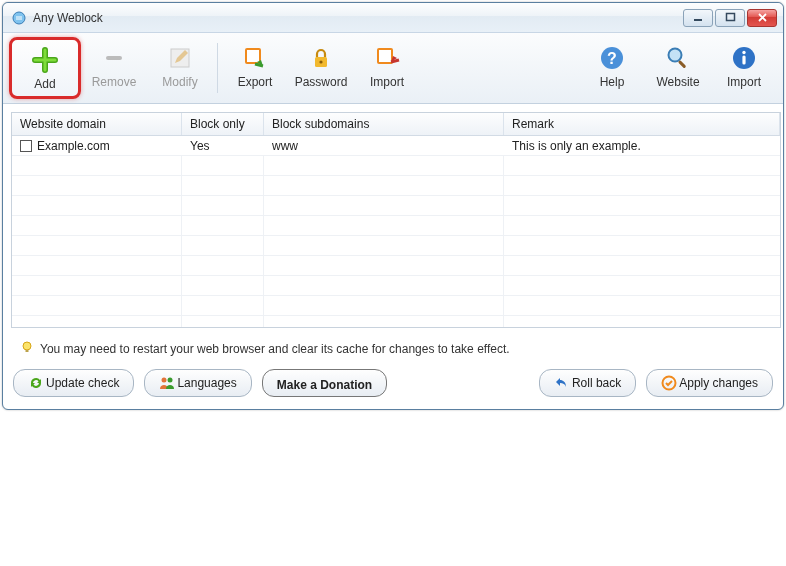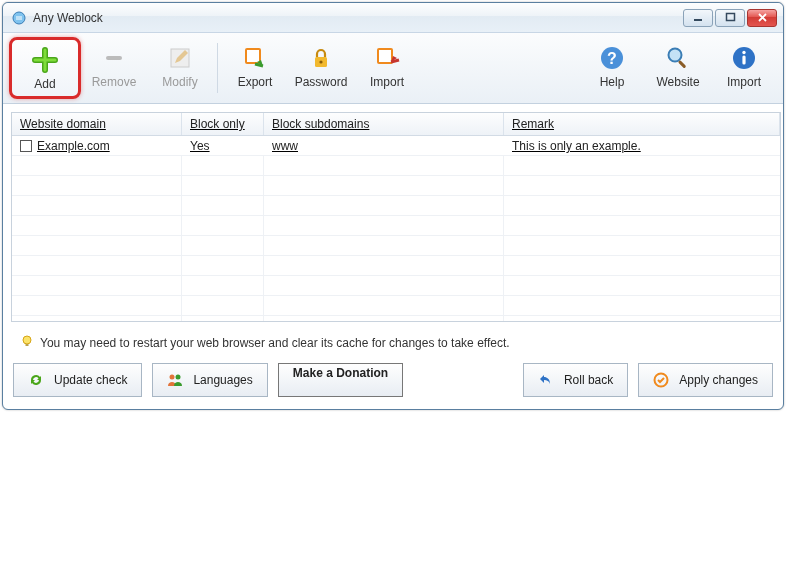"Website domain" .content { text-decoration: underline -> none }
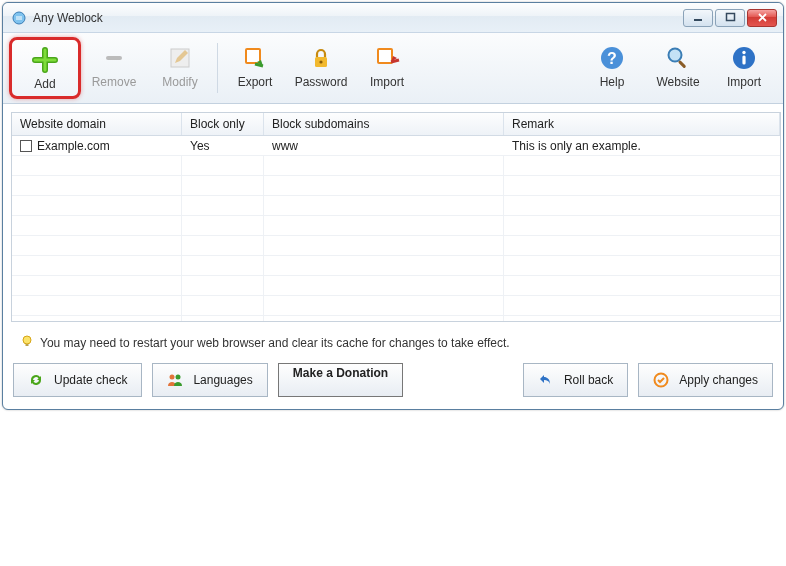"Update check" .bb-btn { border-radius: 0 -> 12px; gap: 10px -> 2px; padding: 16px 14px -> 4px 14px }
